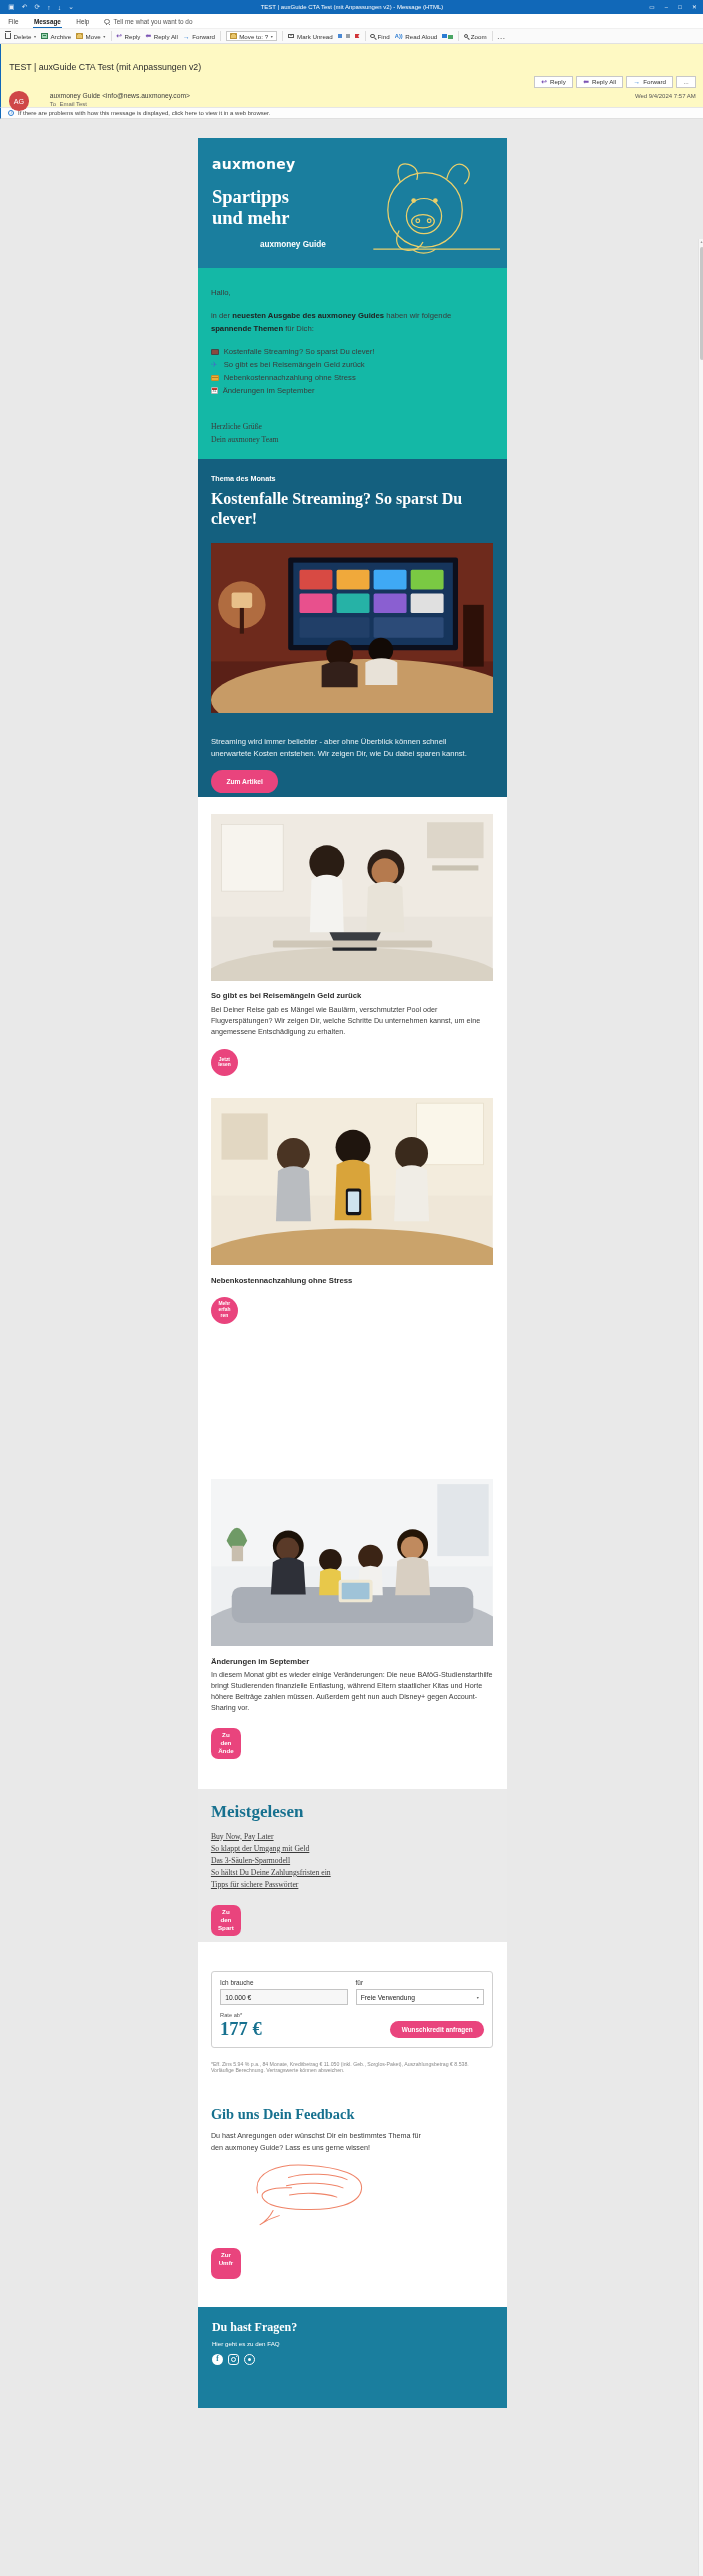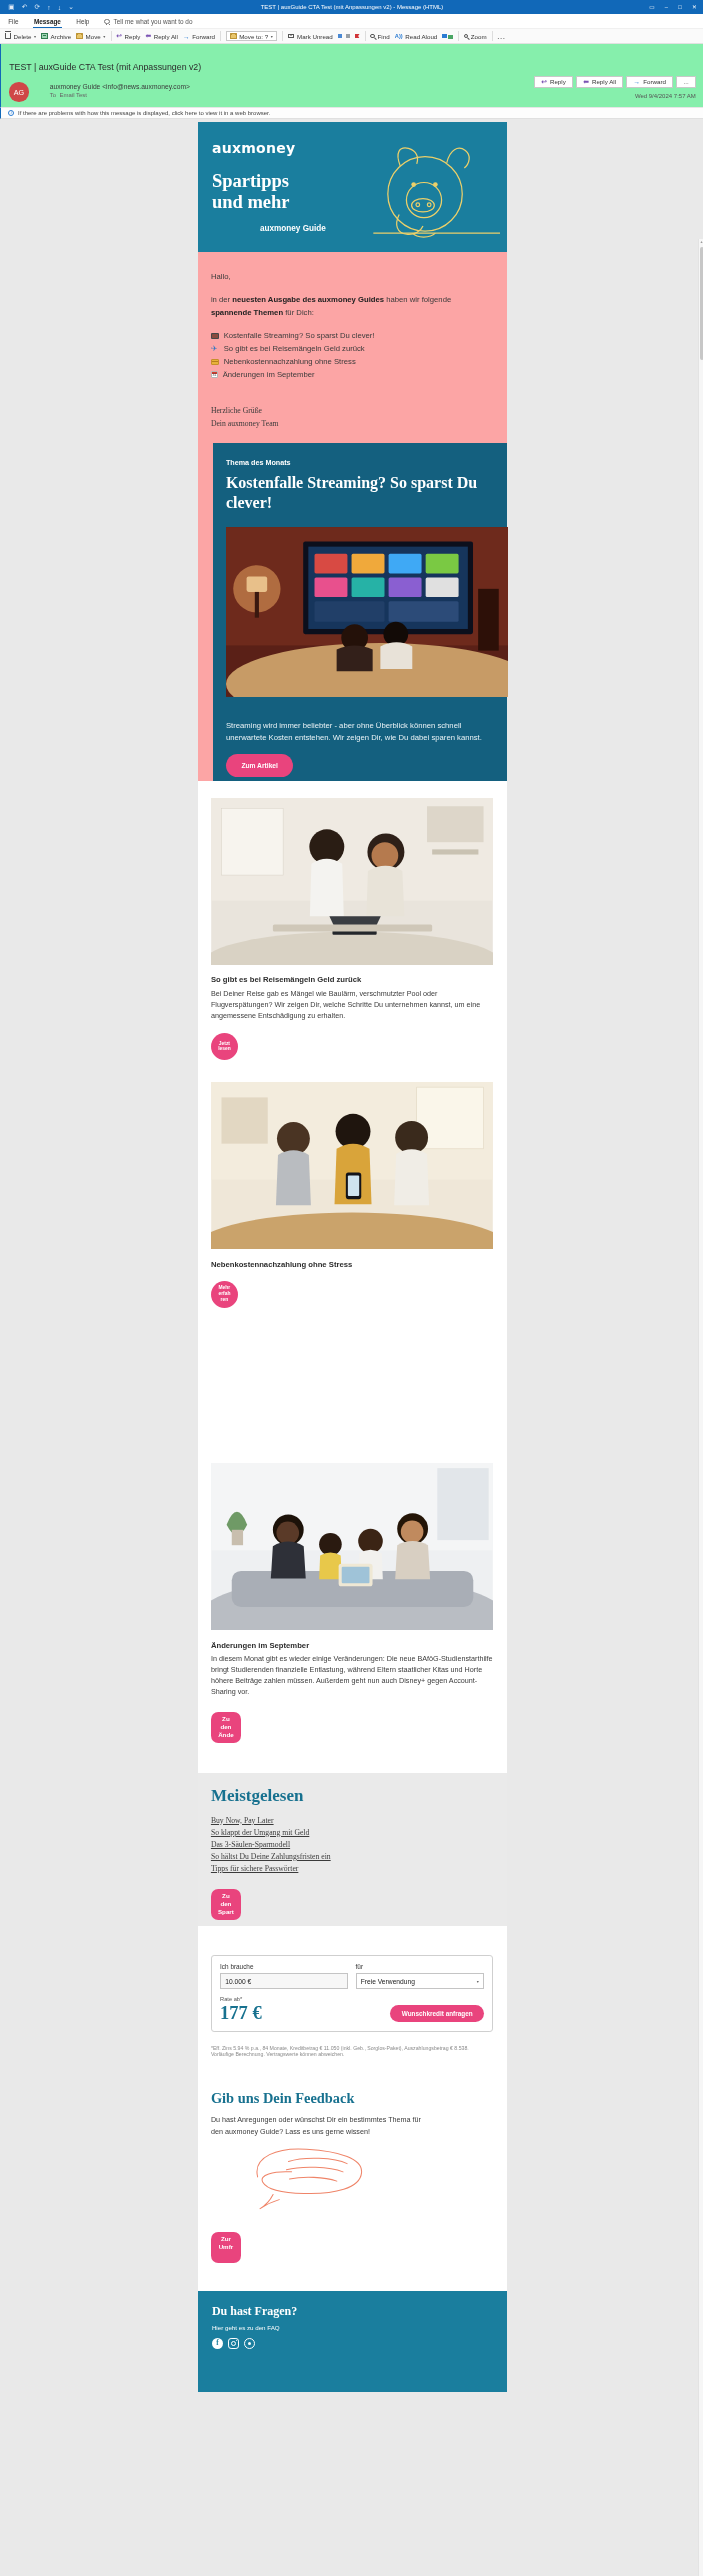"TEST | auxGuide CTA Test (mit Anpassungen v2)" .msg-header { background: #86efac -> #fef9c3 }
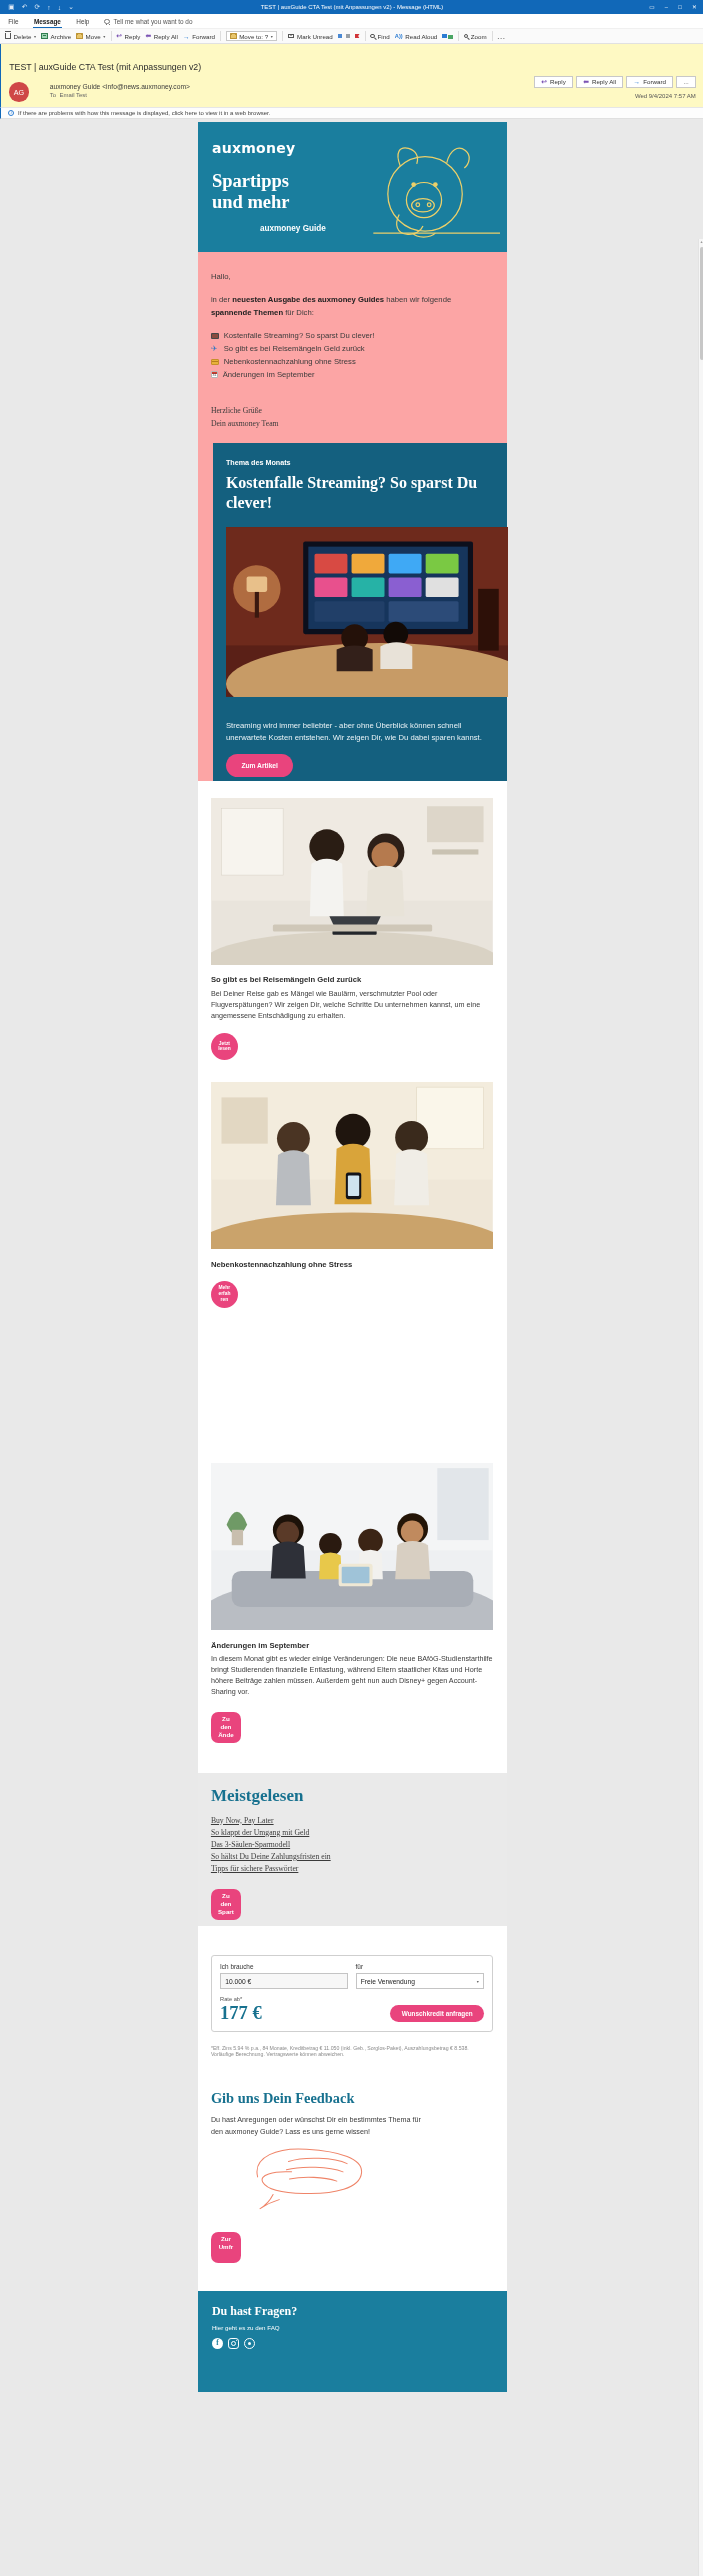"AG" .sender-row { margin-top: 10px -> 19px }
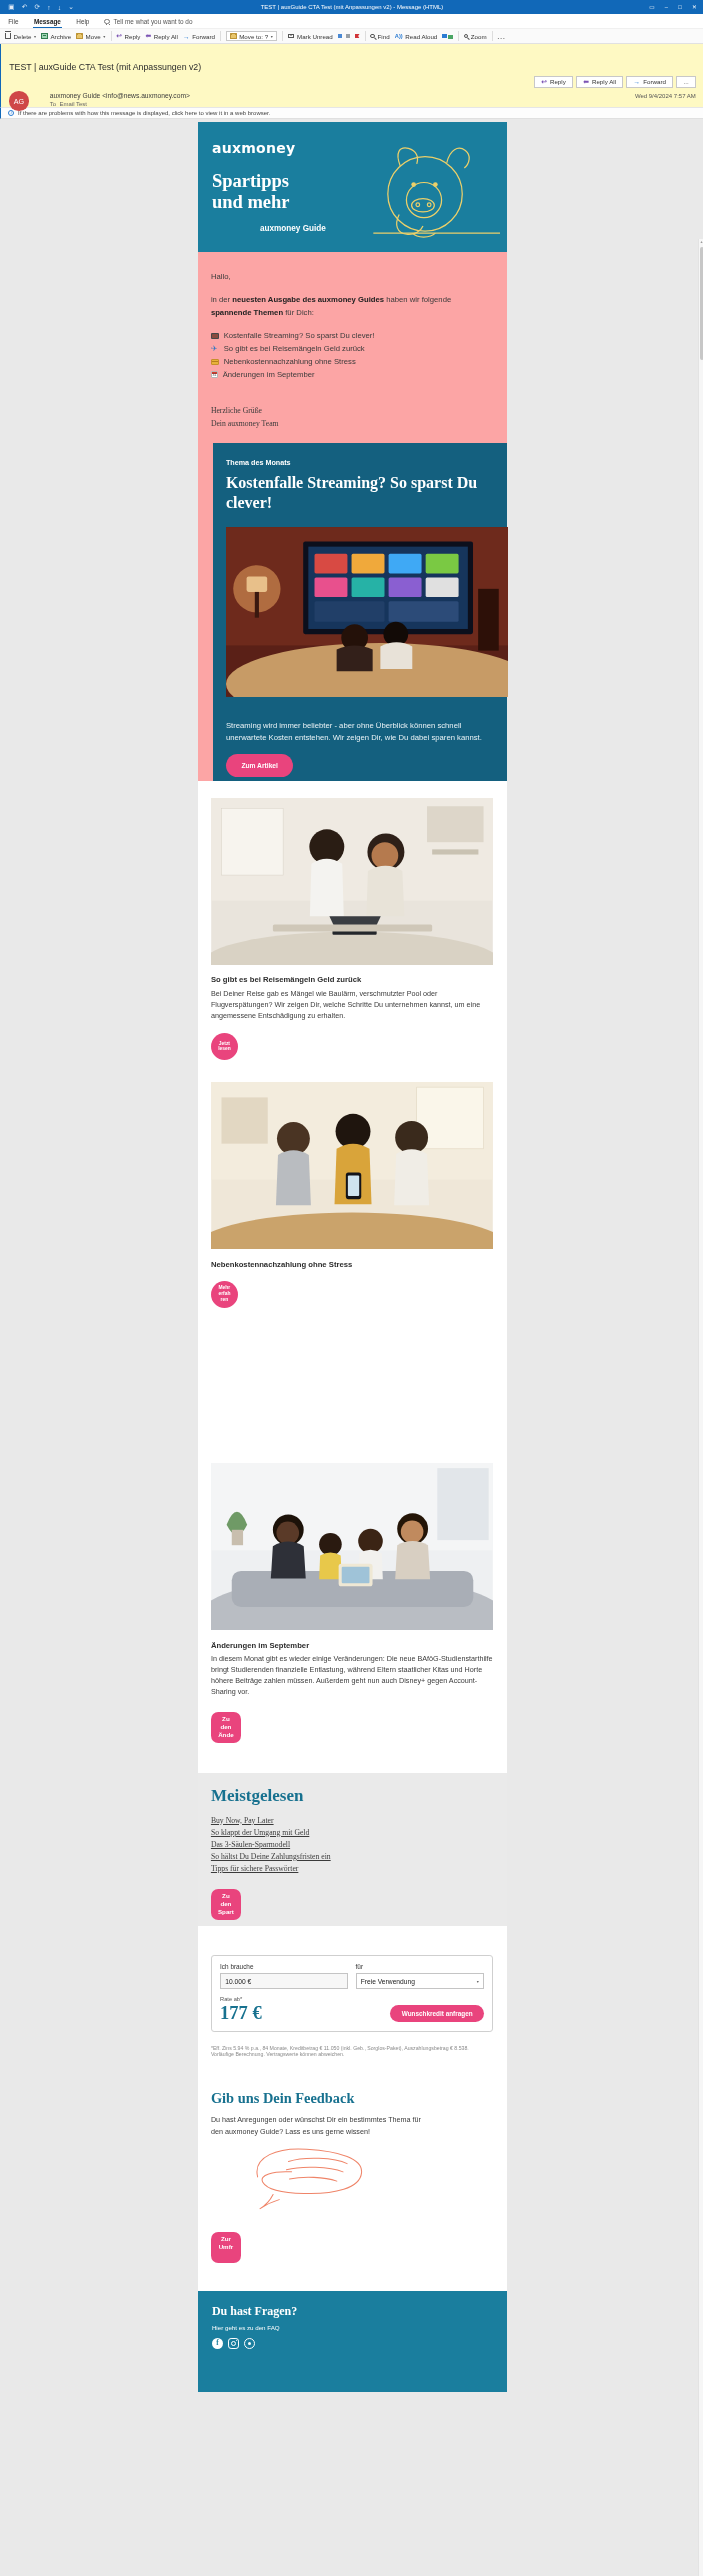"auxmoney" .email { background: #fca5a5 -> #14b8a6; top: 3px -> 19px }
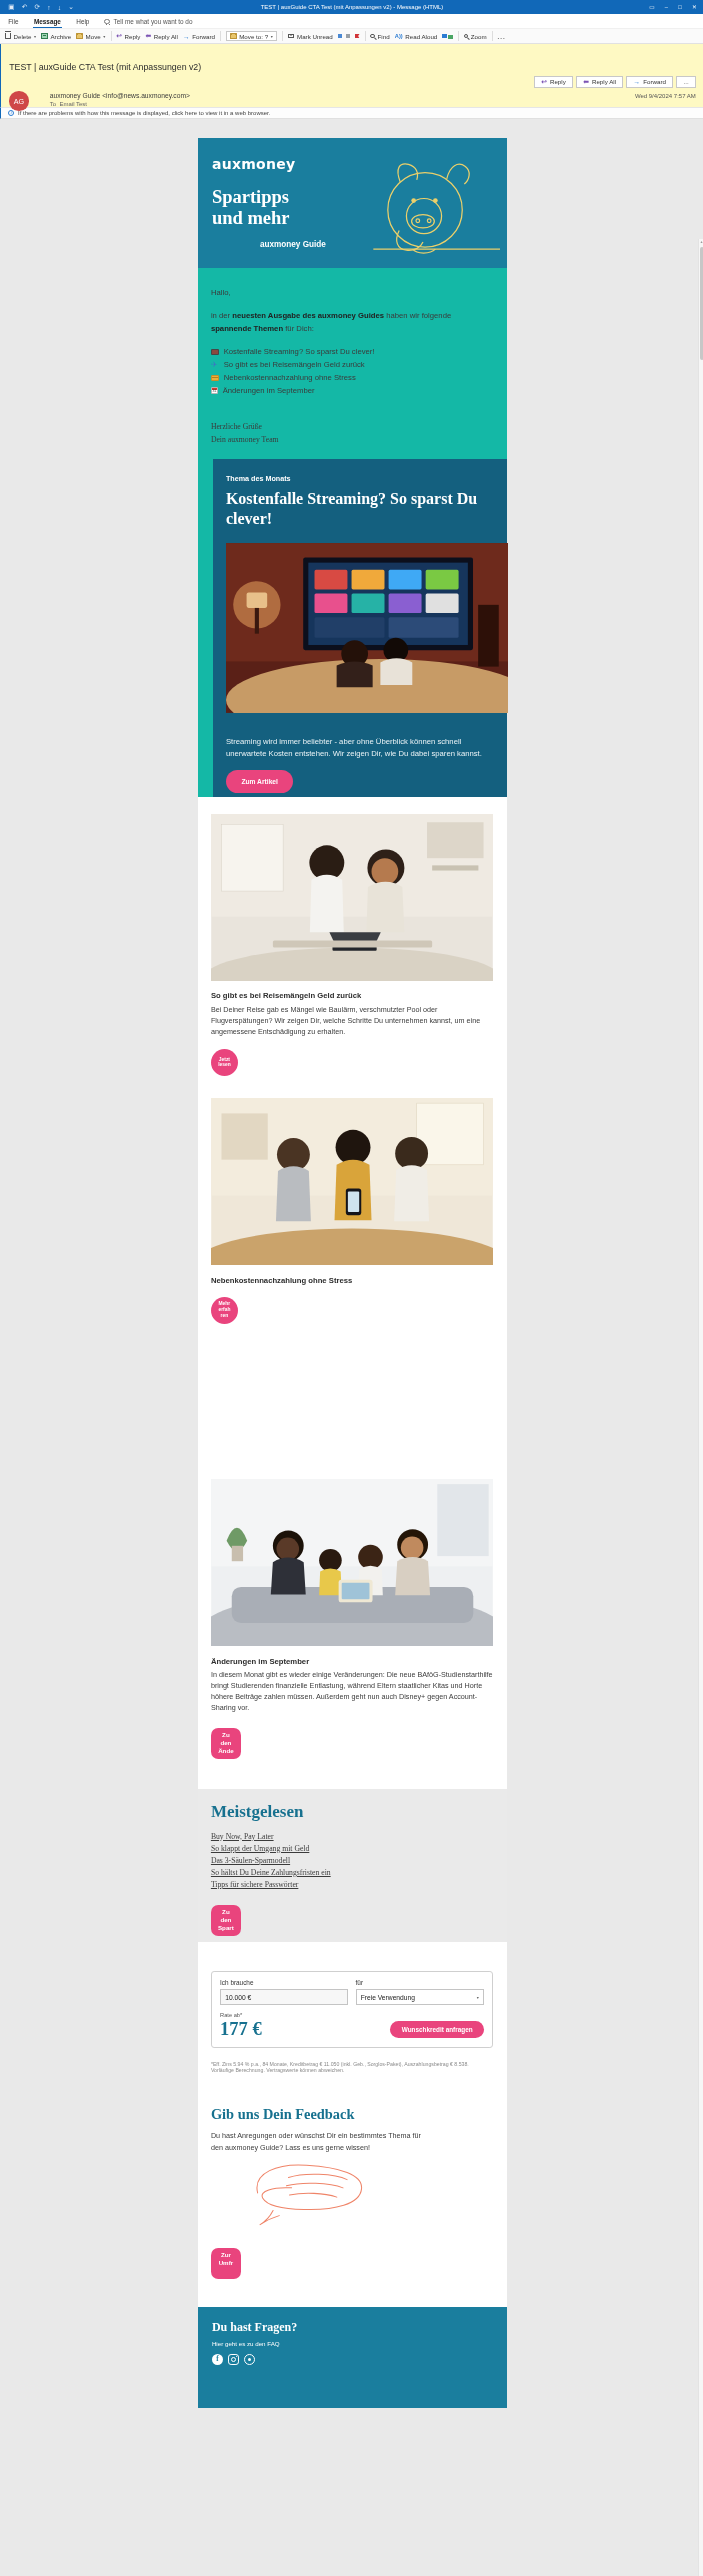"Thema des Monats" .darkteal { margin-left: 15px -> none }
